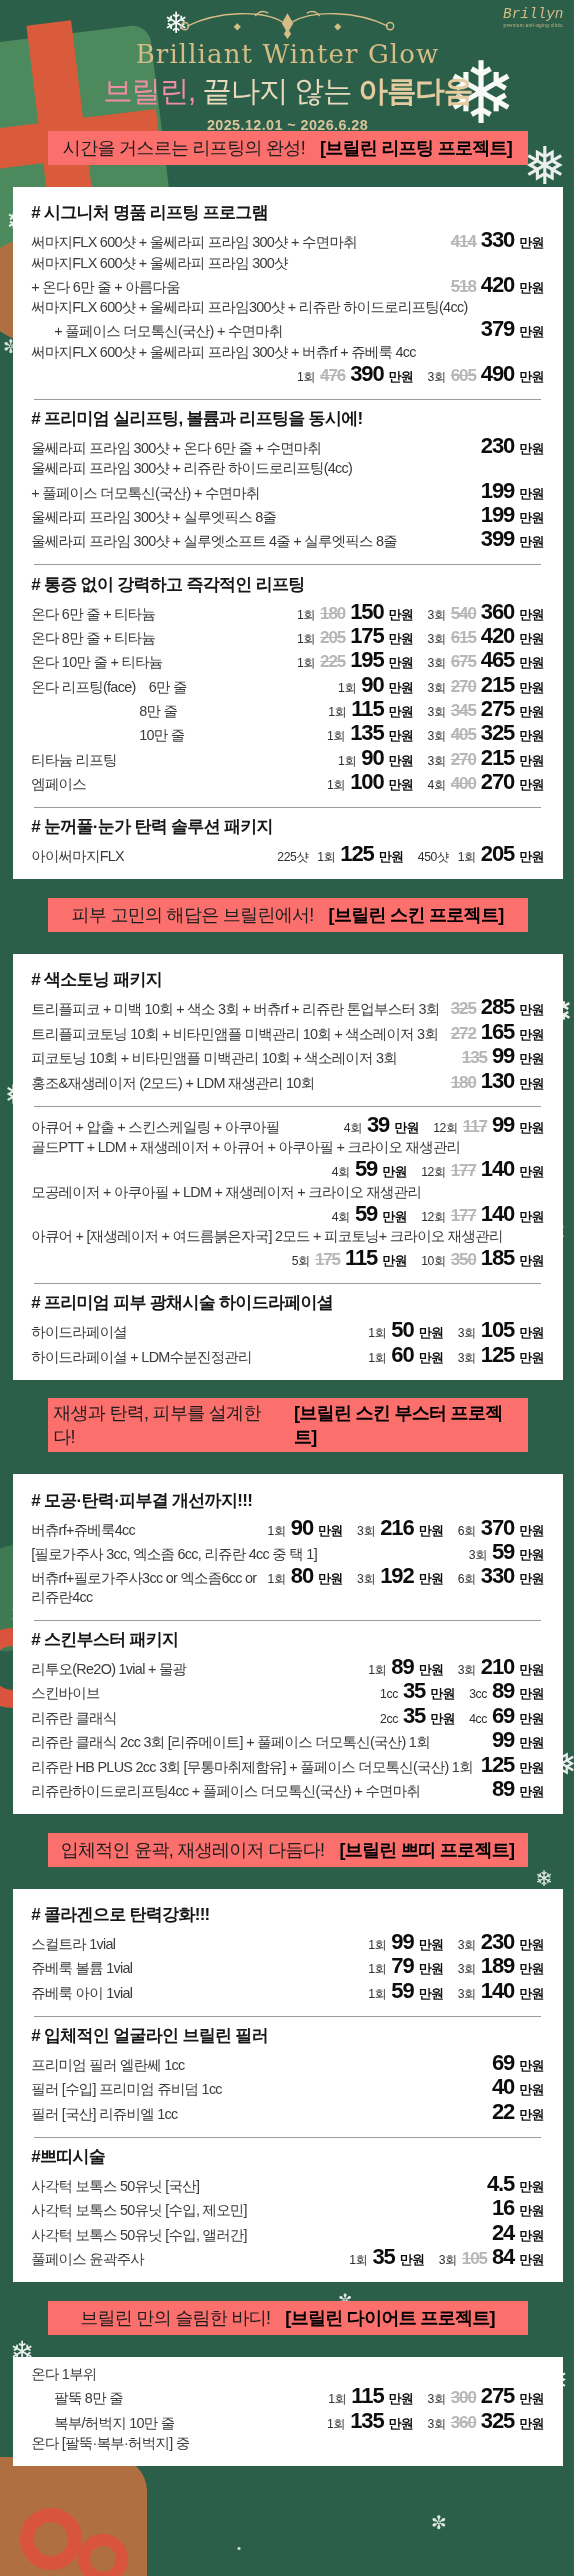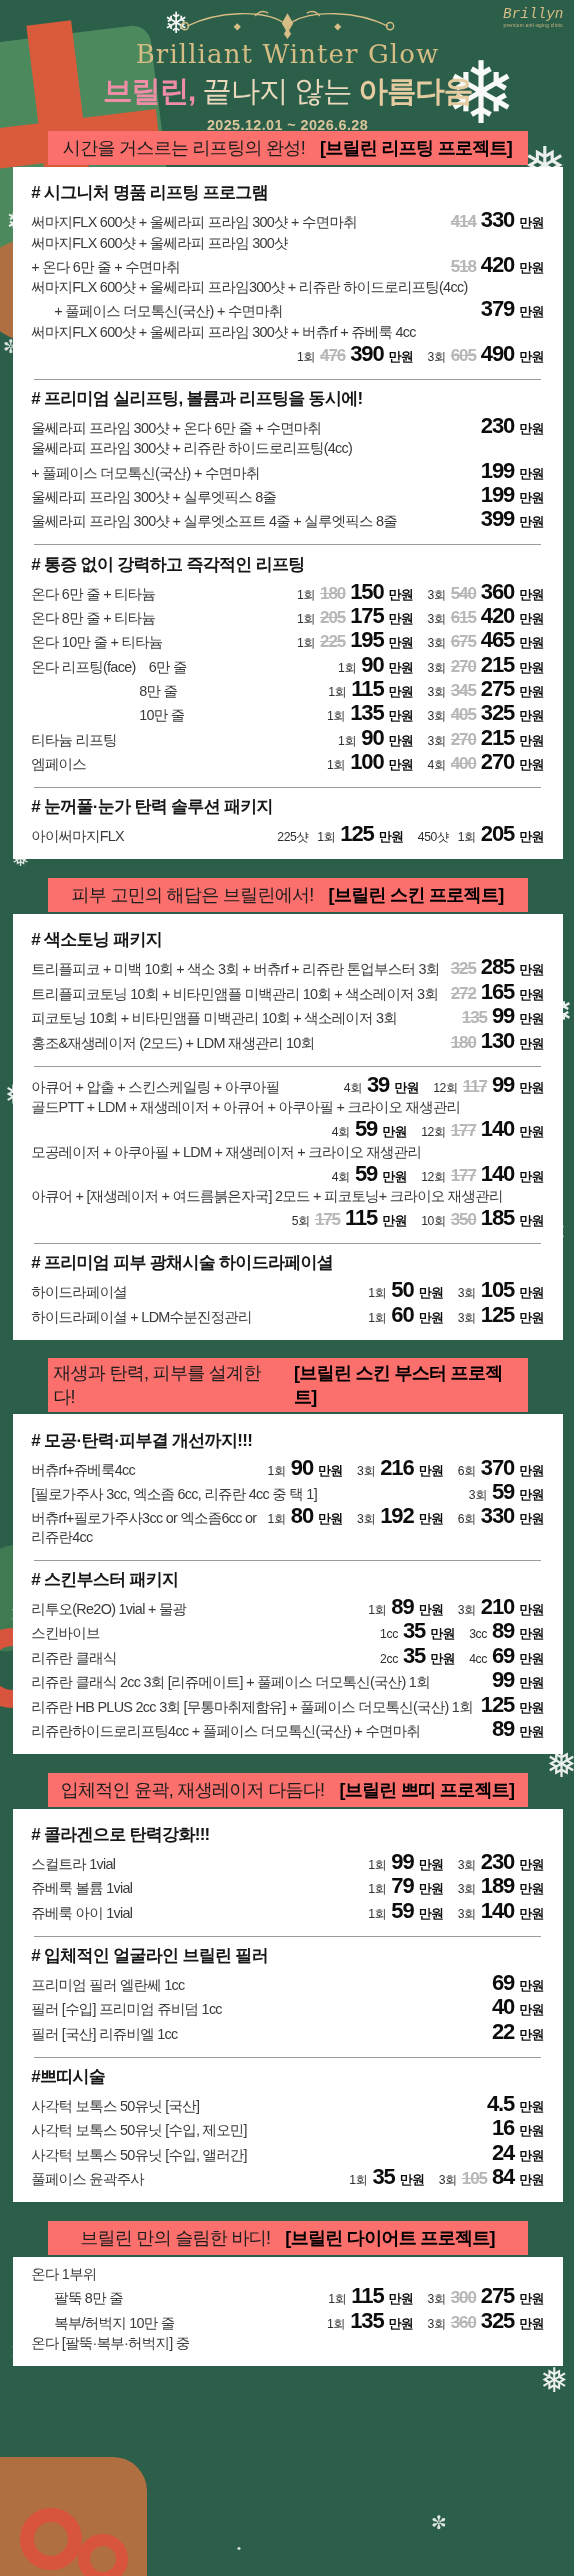"브릴린," .t-accent { font-weight: 700 -> 400 }
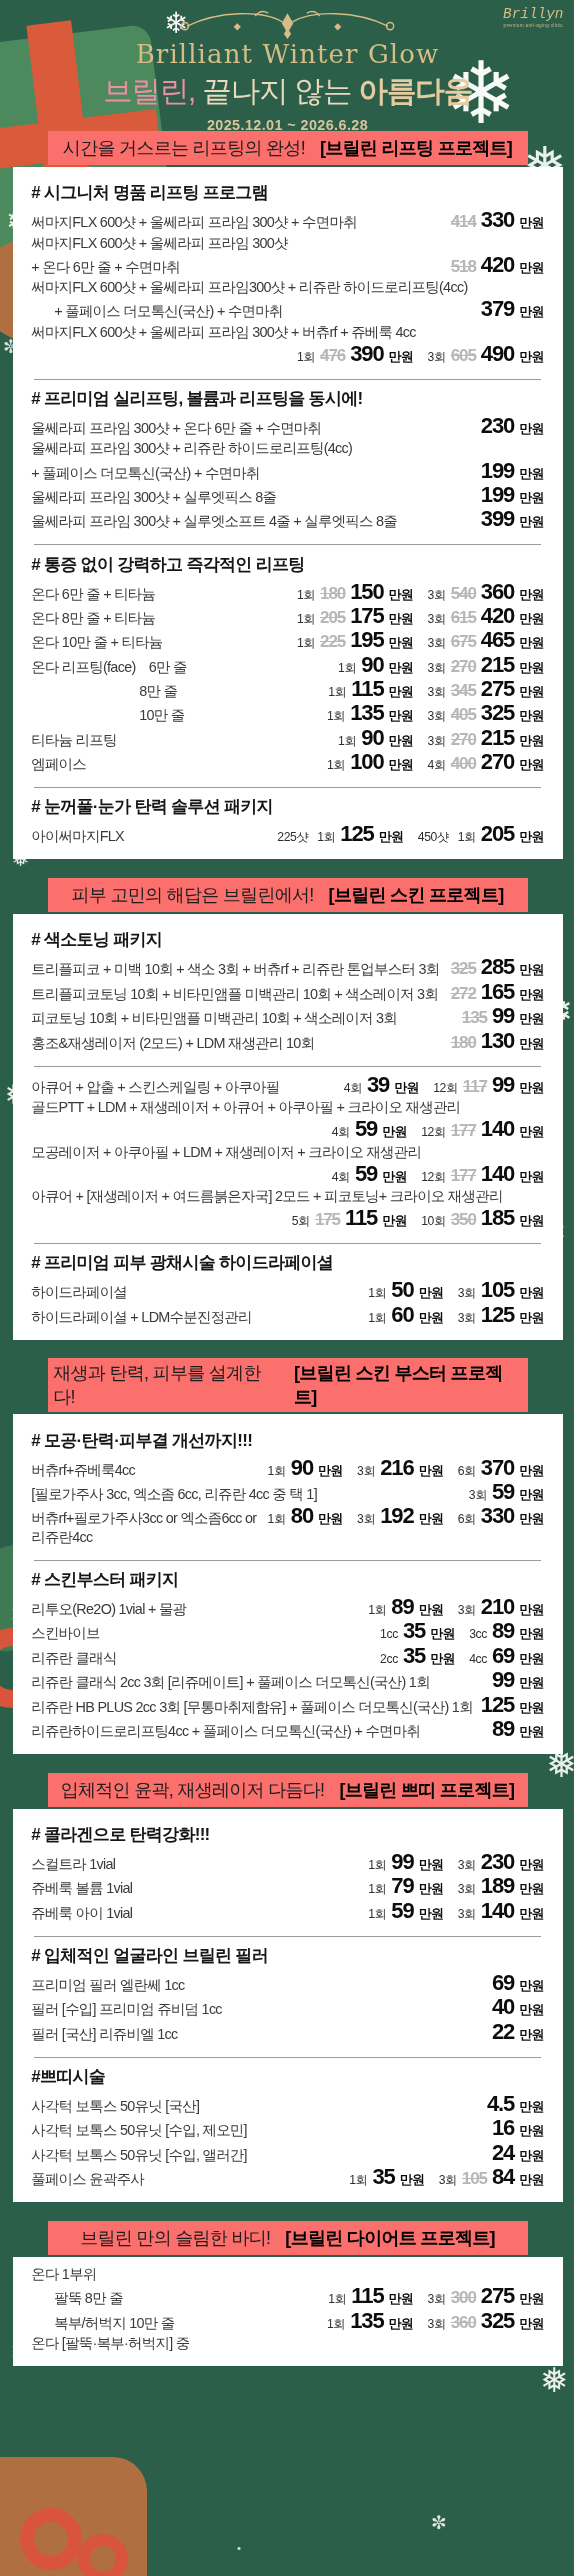"시간을 거스르는 리프팅의 완성!" .banner { margin: 0 auto 2px -> 0 auto 22px }
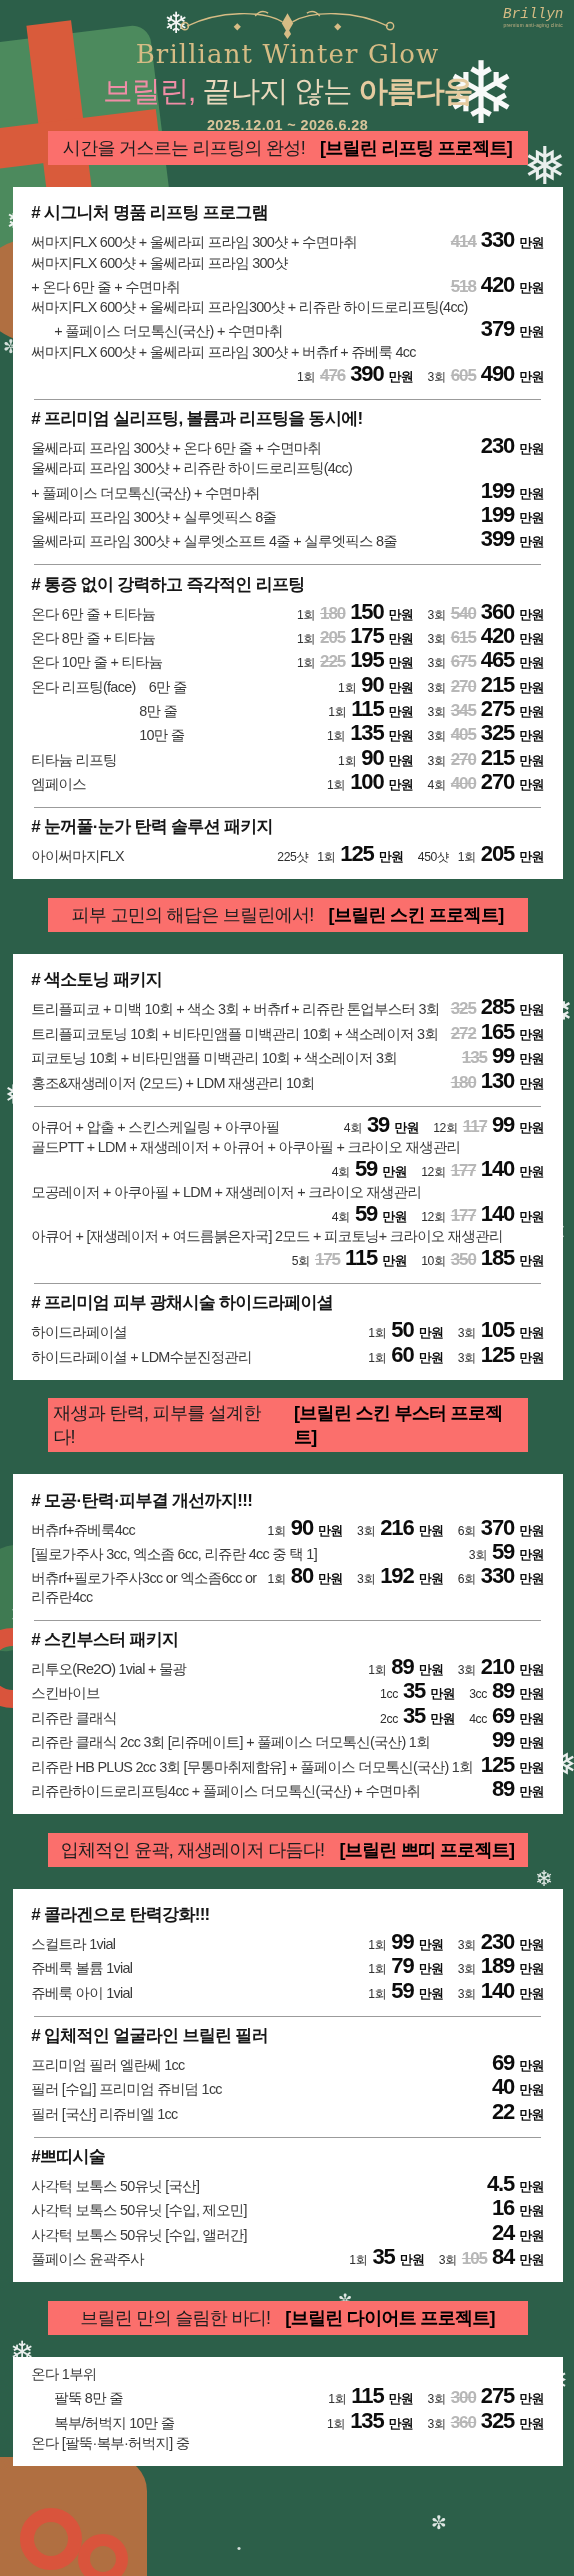"+ 온다 6만 줄 +" div.label { text: 수면마취 -> 아름다움 }
